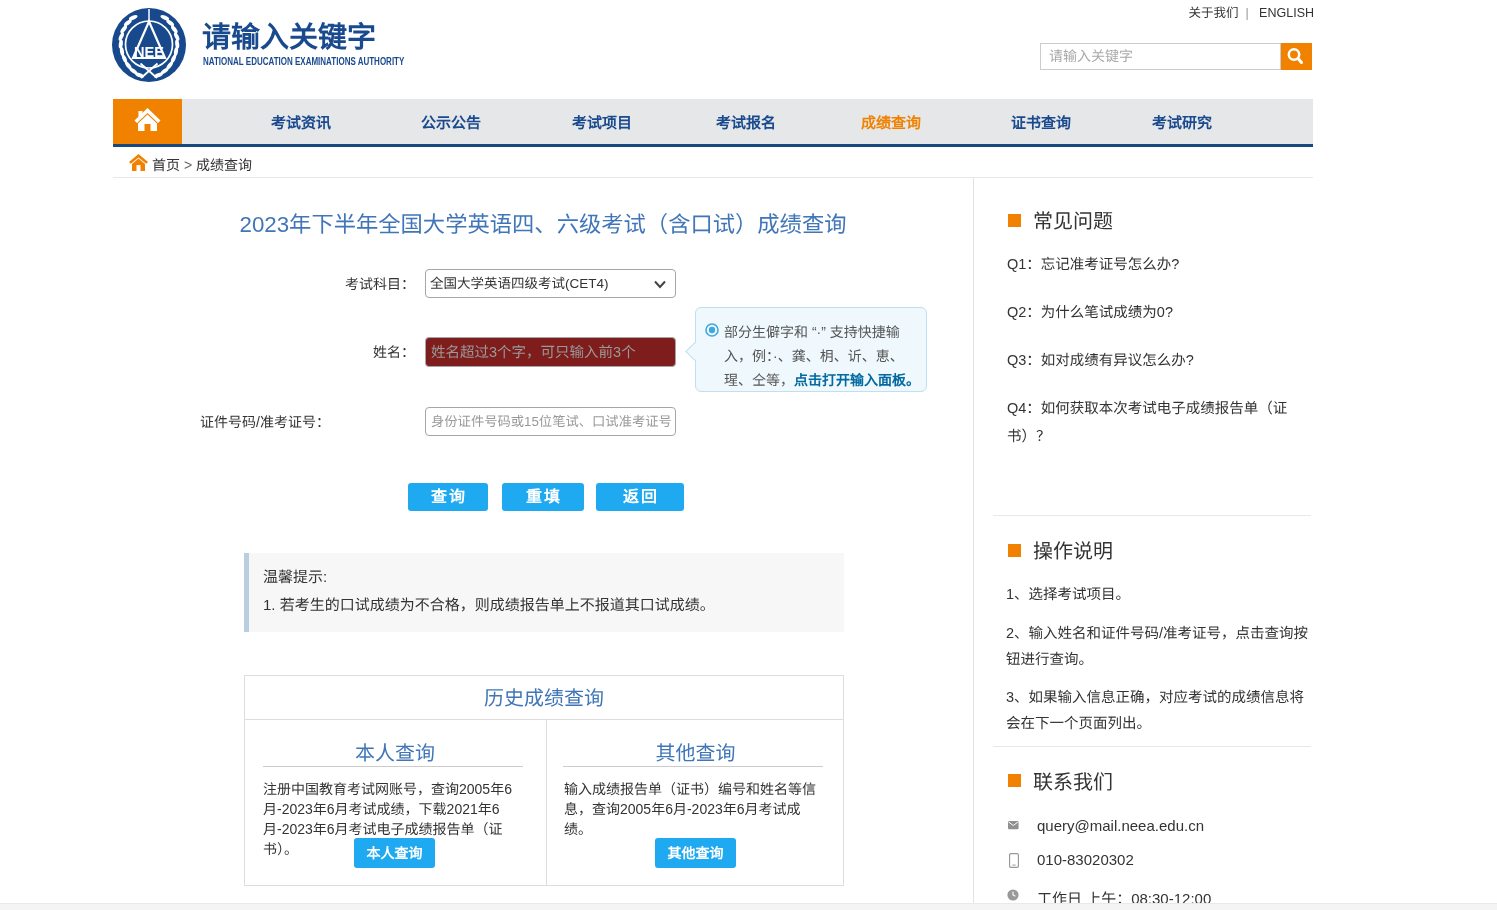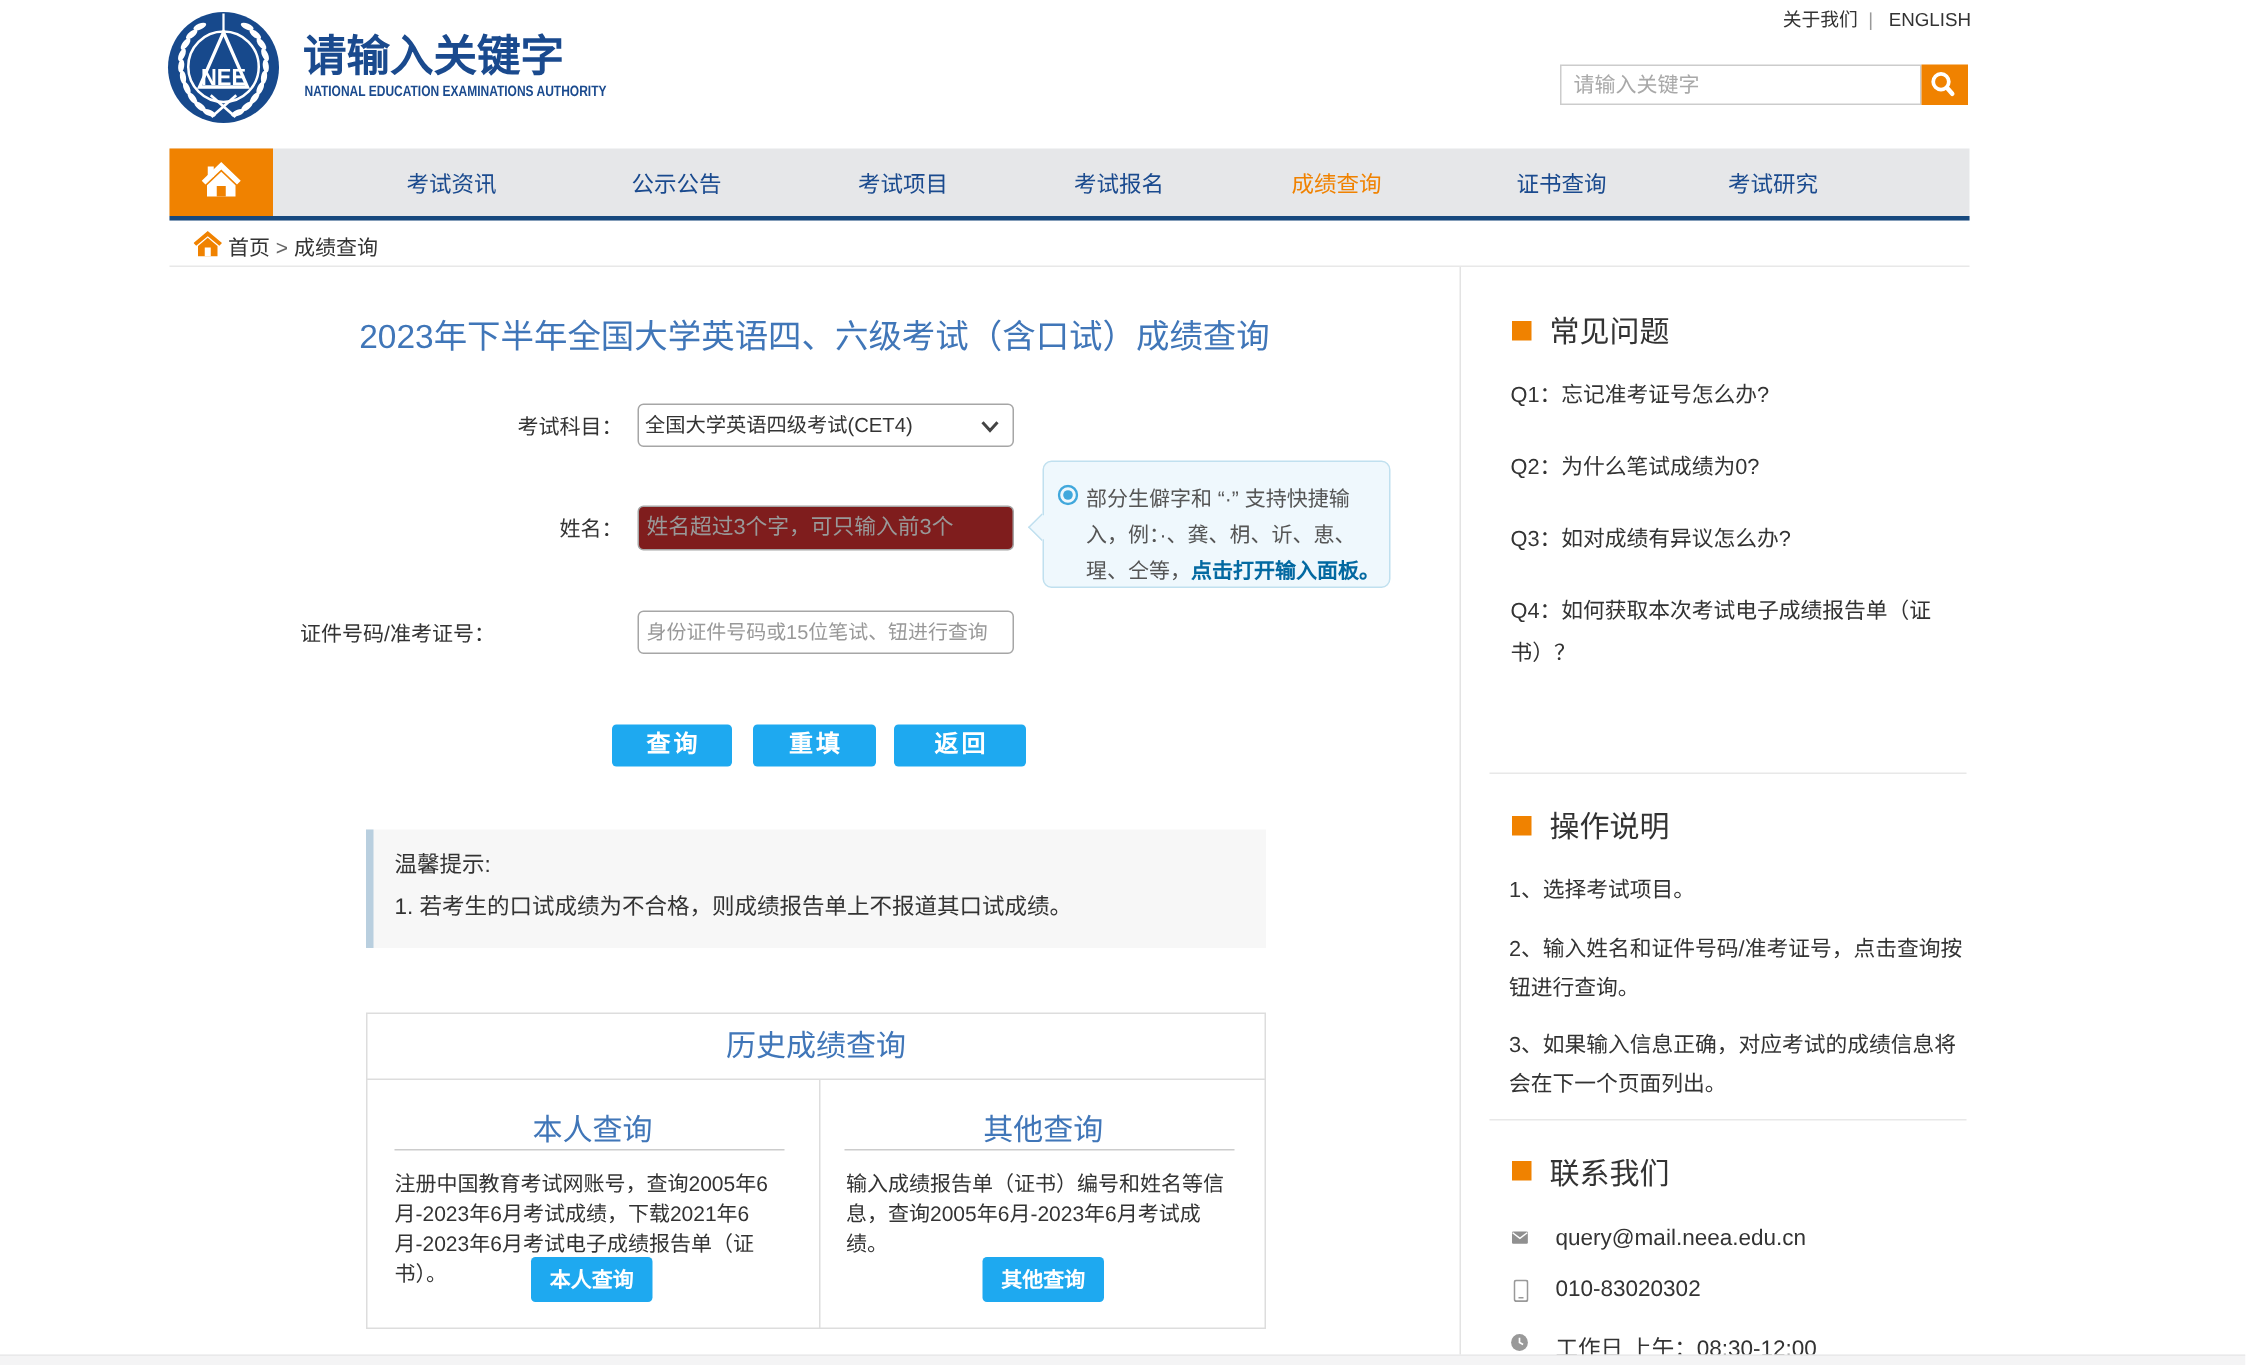"考试资讯" .nav-item { font-weight: normal -> bold }
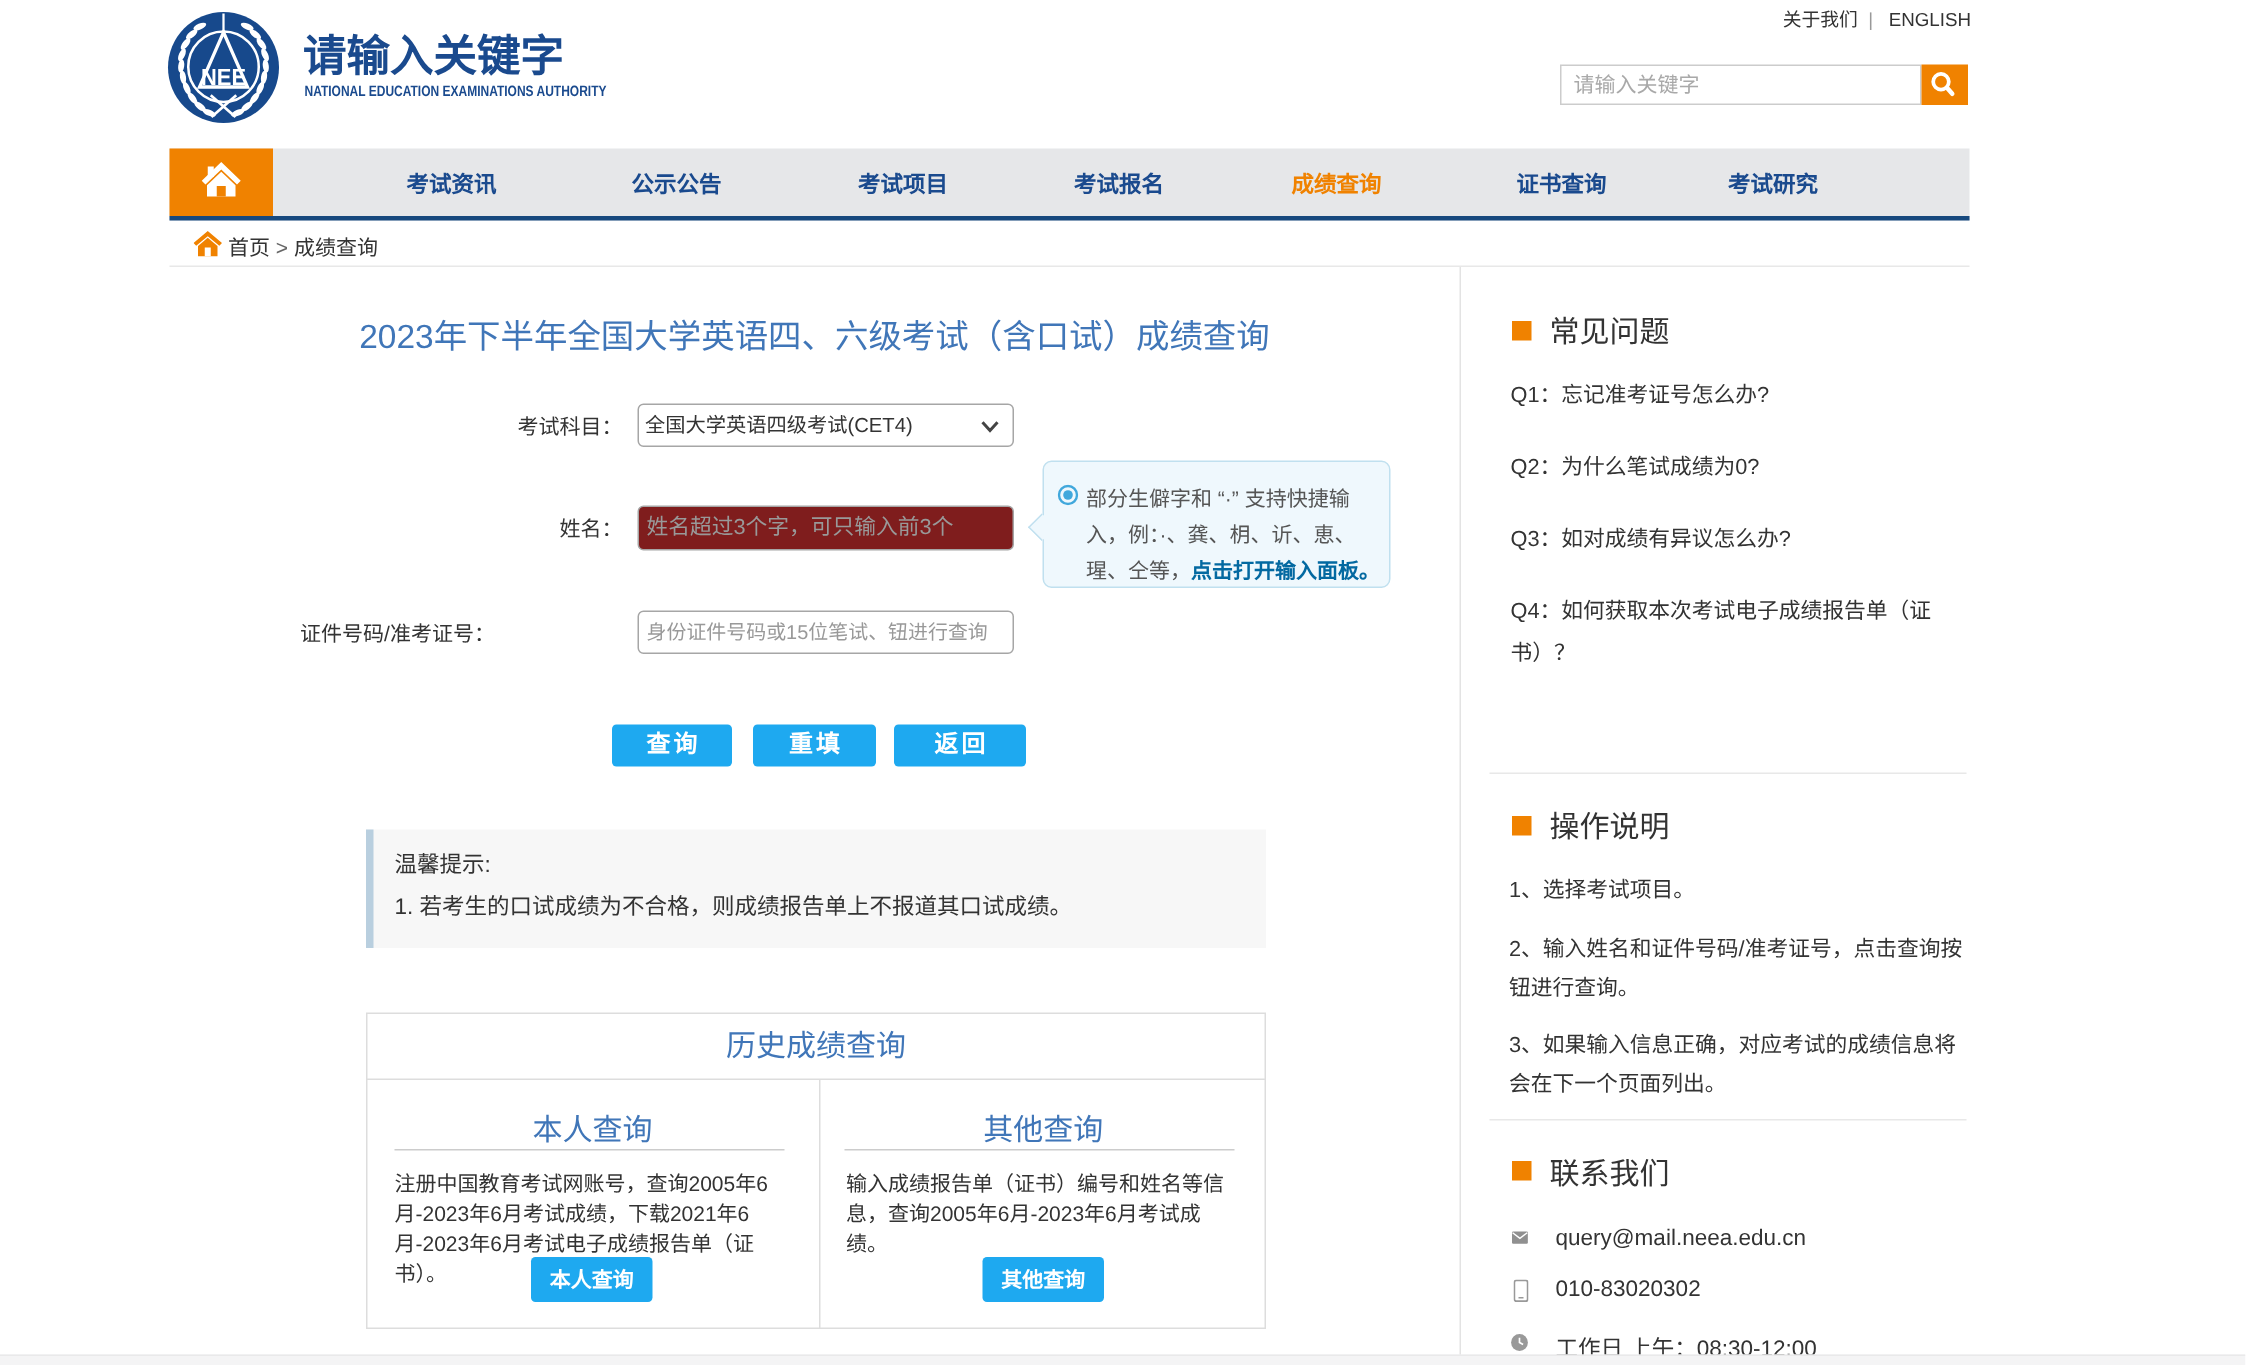"身份证件号码或15位笔试、钮进行查询" div.abs { text: 钮进行查询 -> 口试准考证号 }
